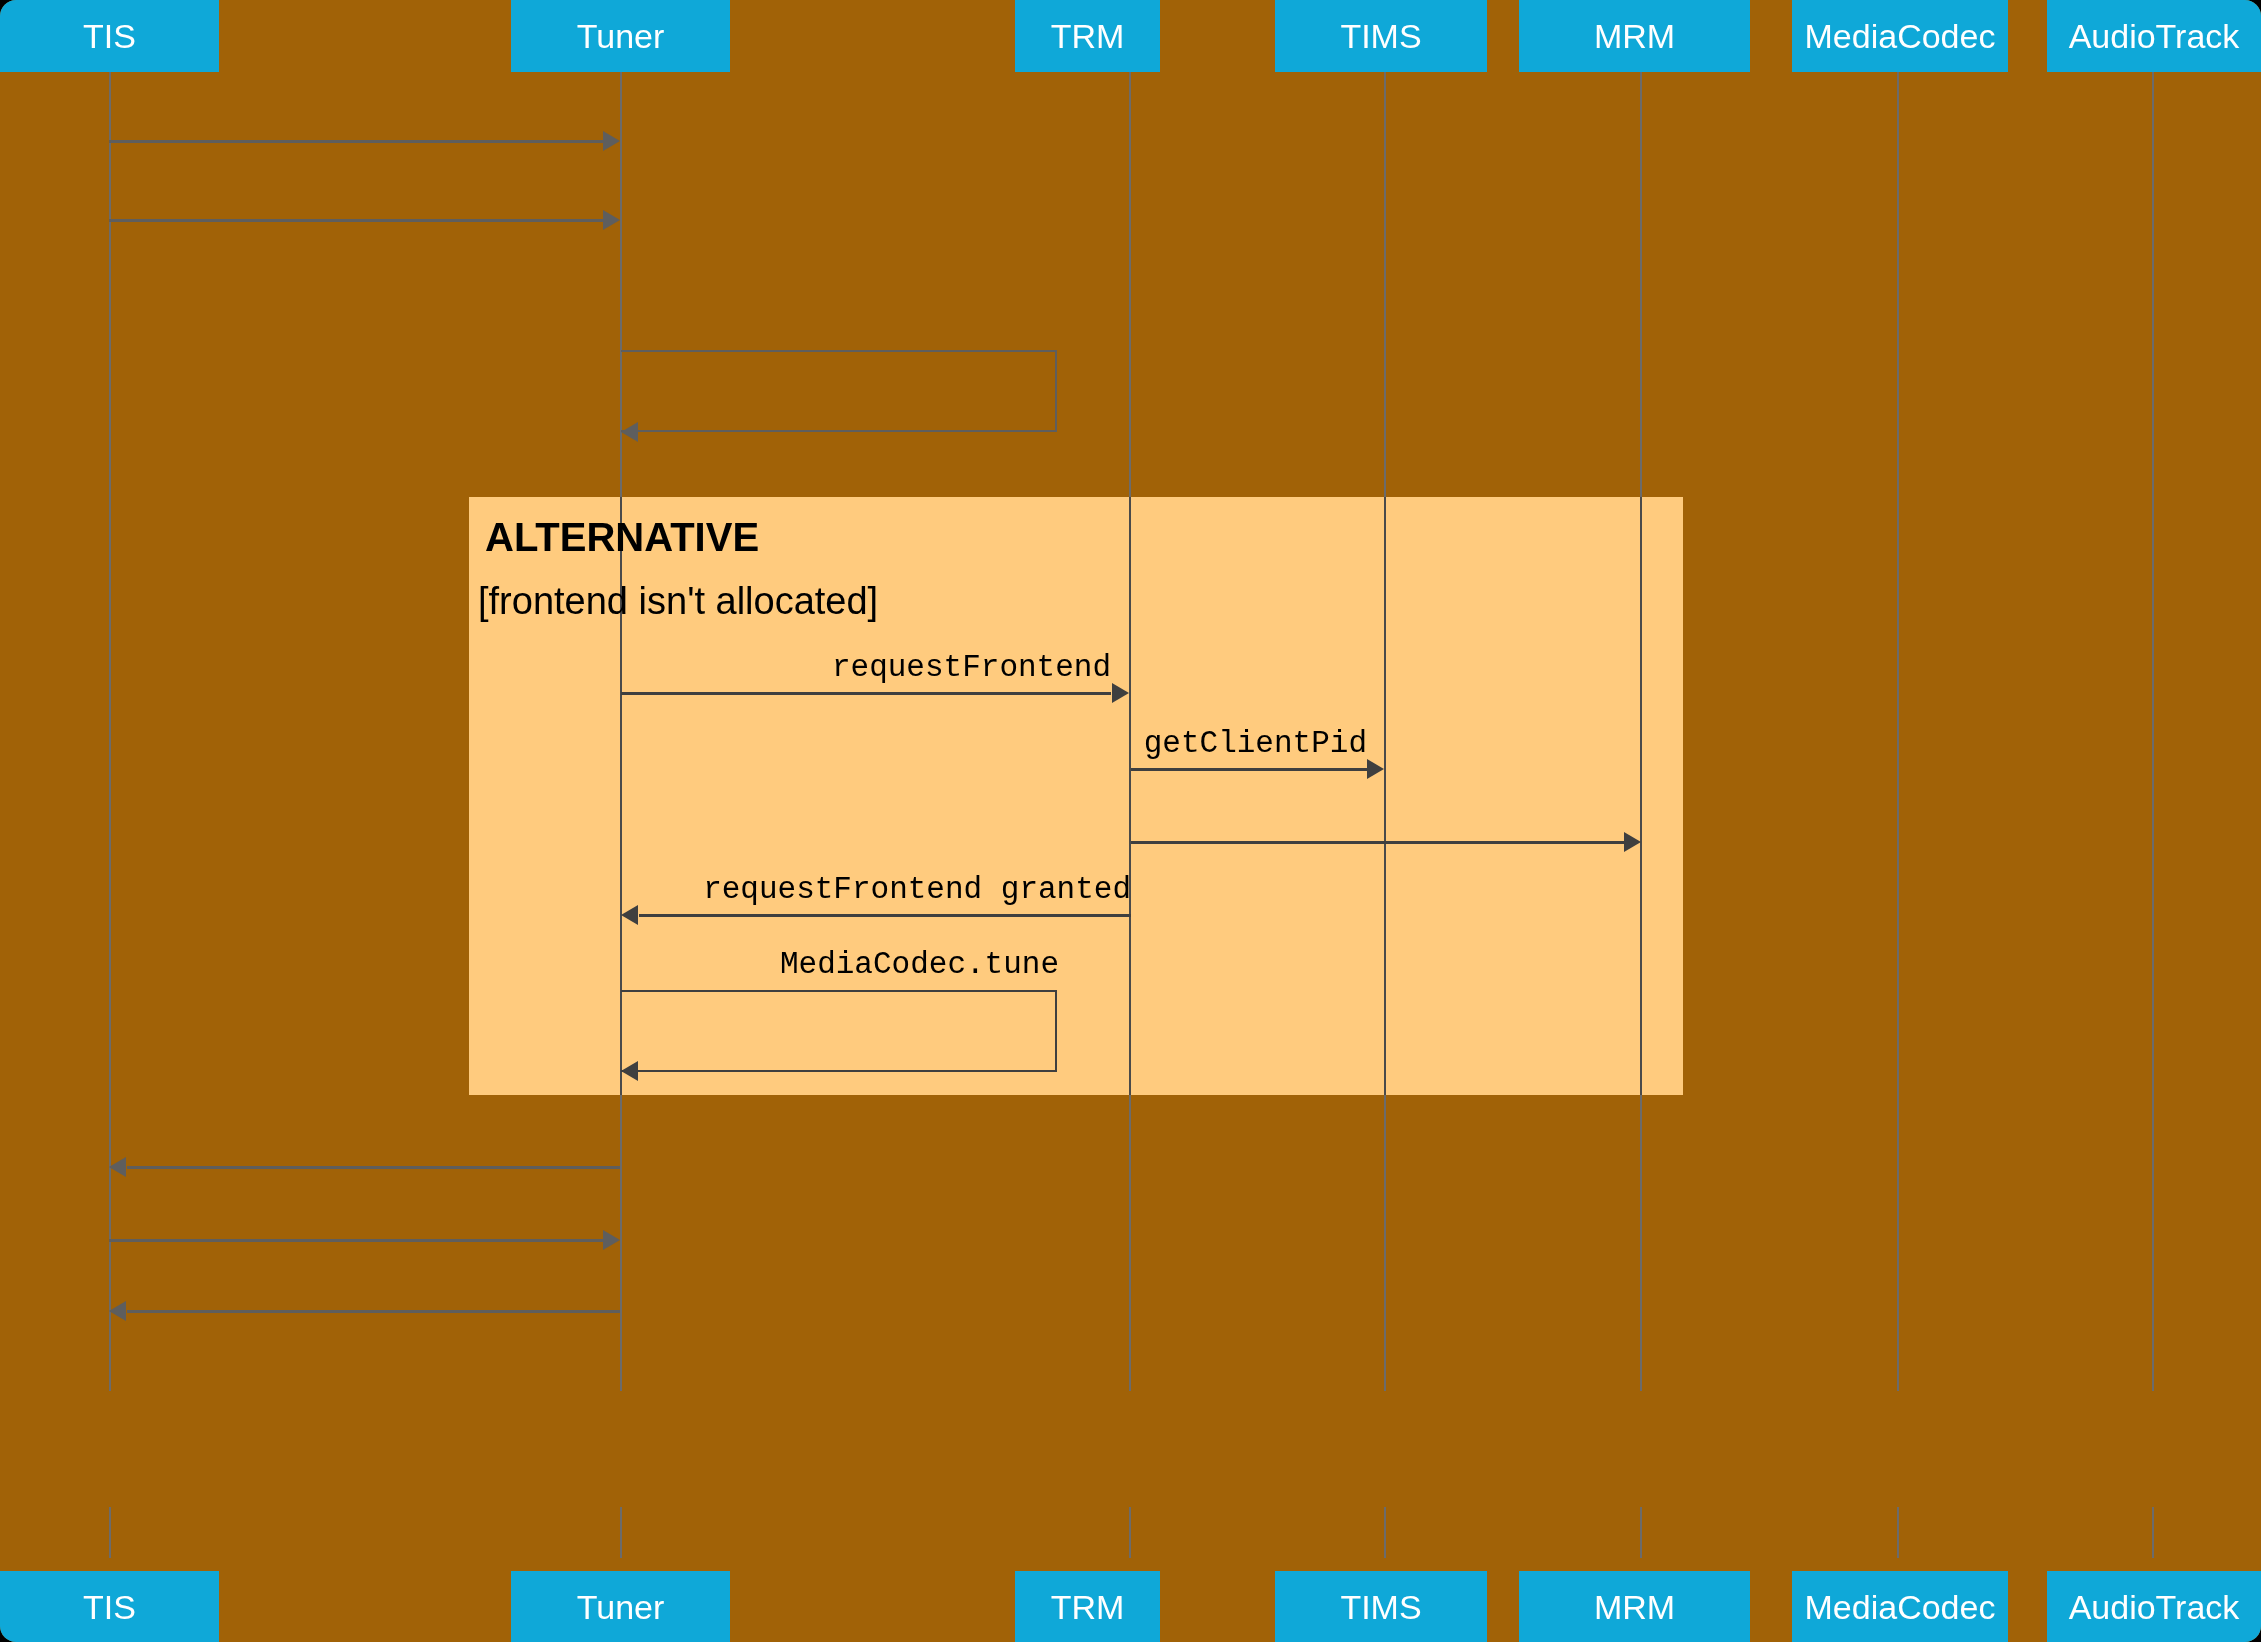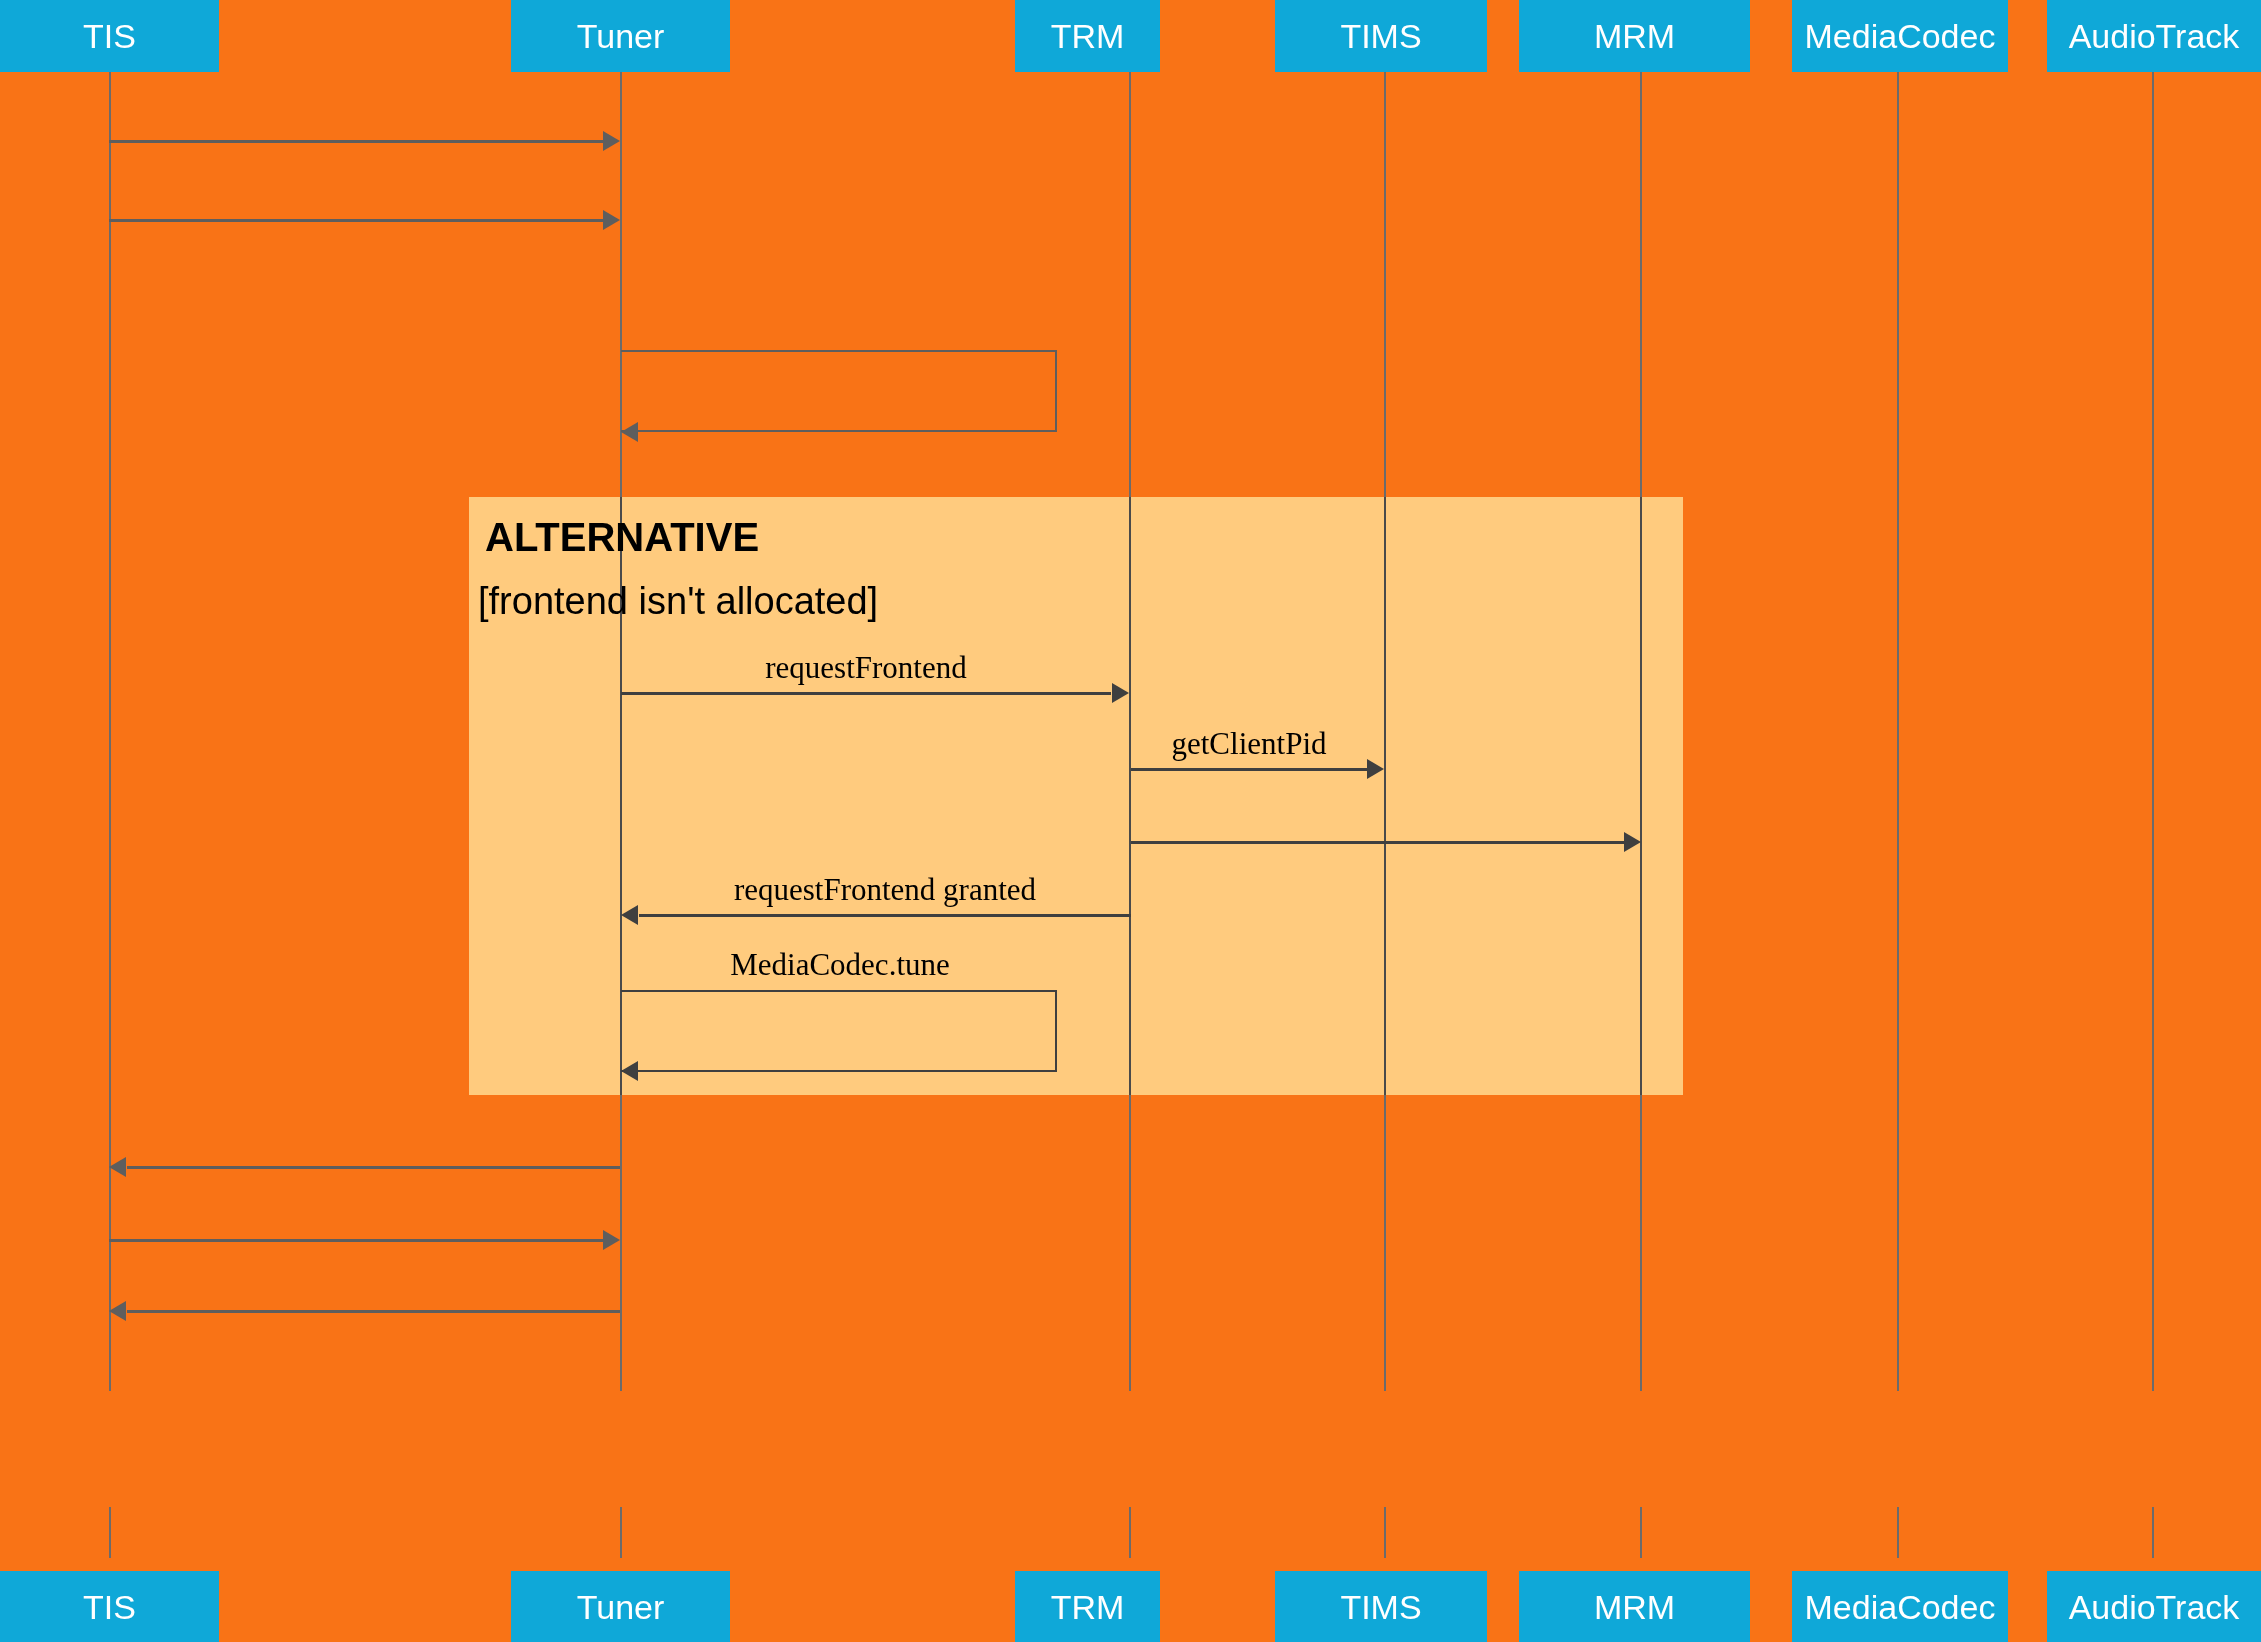"TIS" #stage { background: #f97316 -> #a16207; border-radius: none -> 16px }
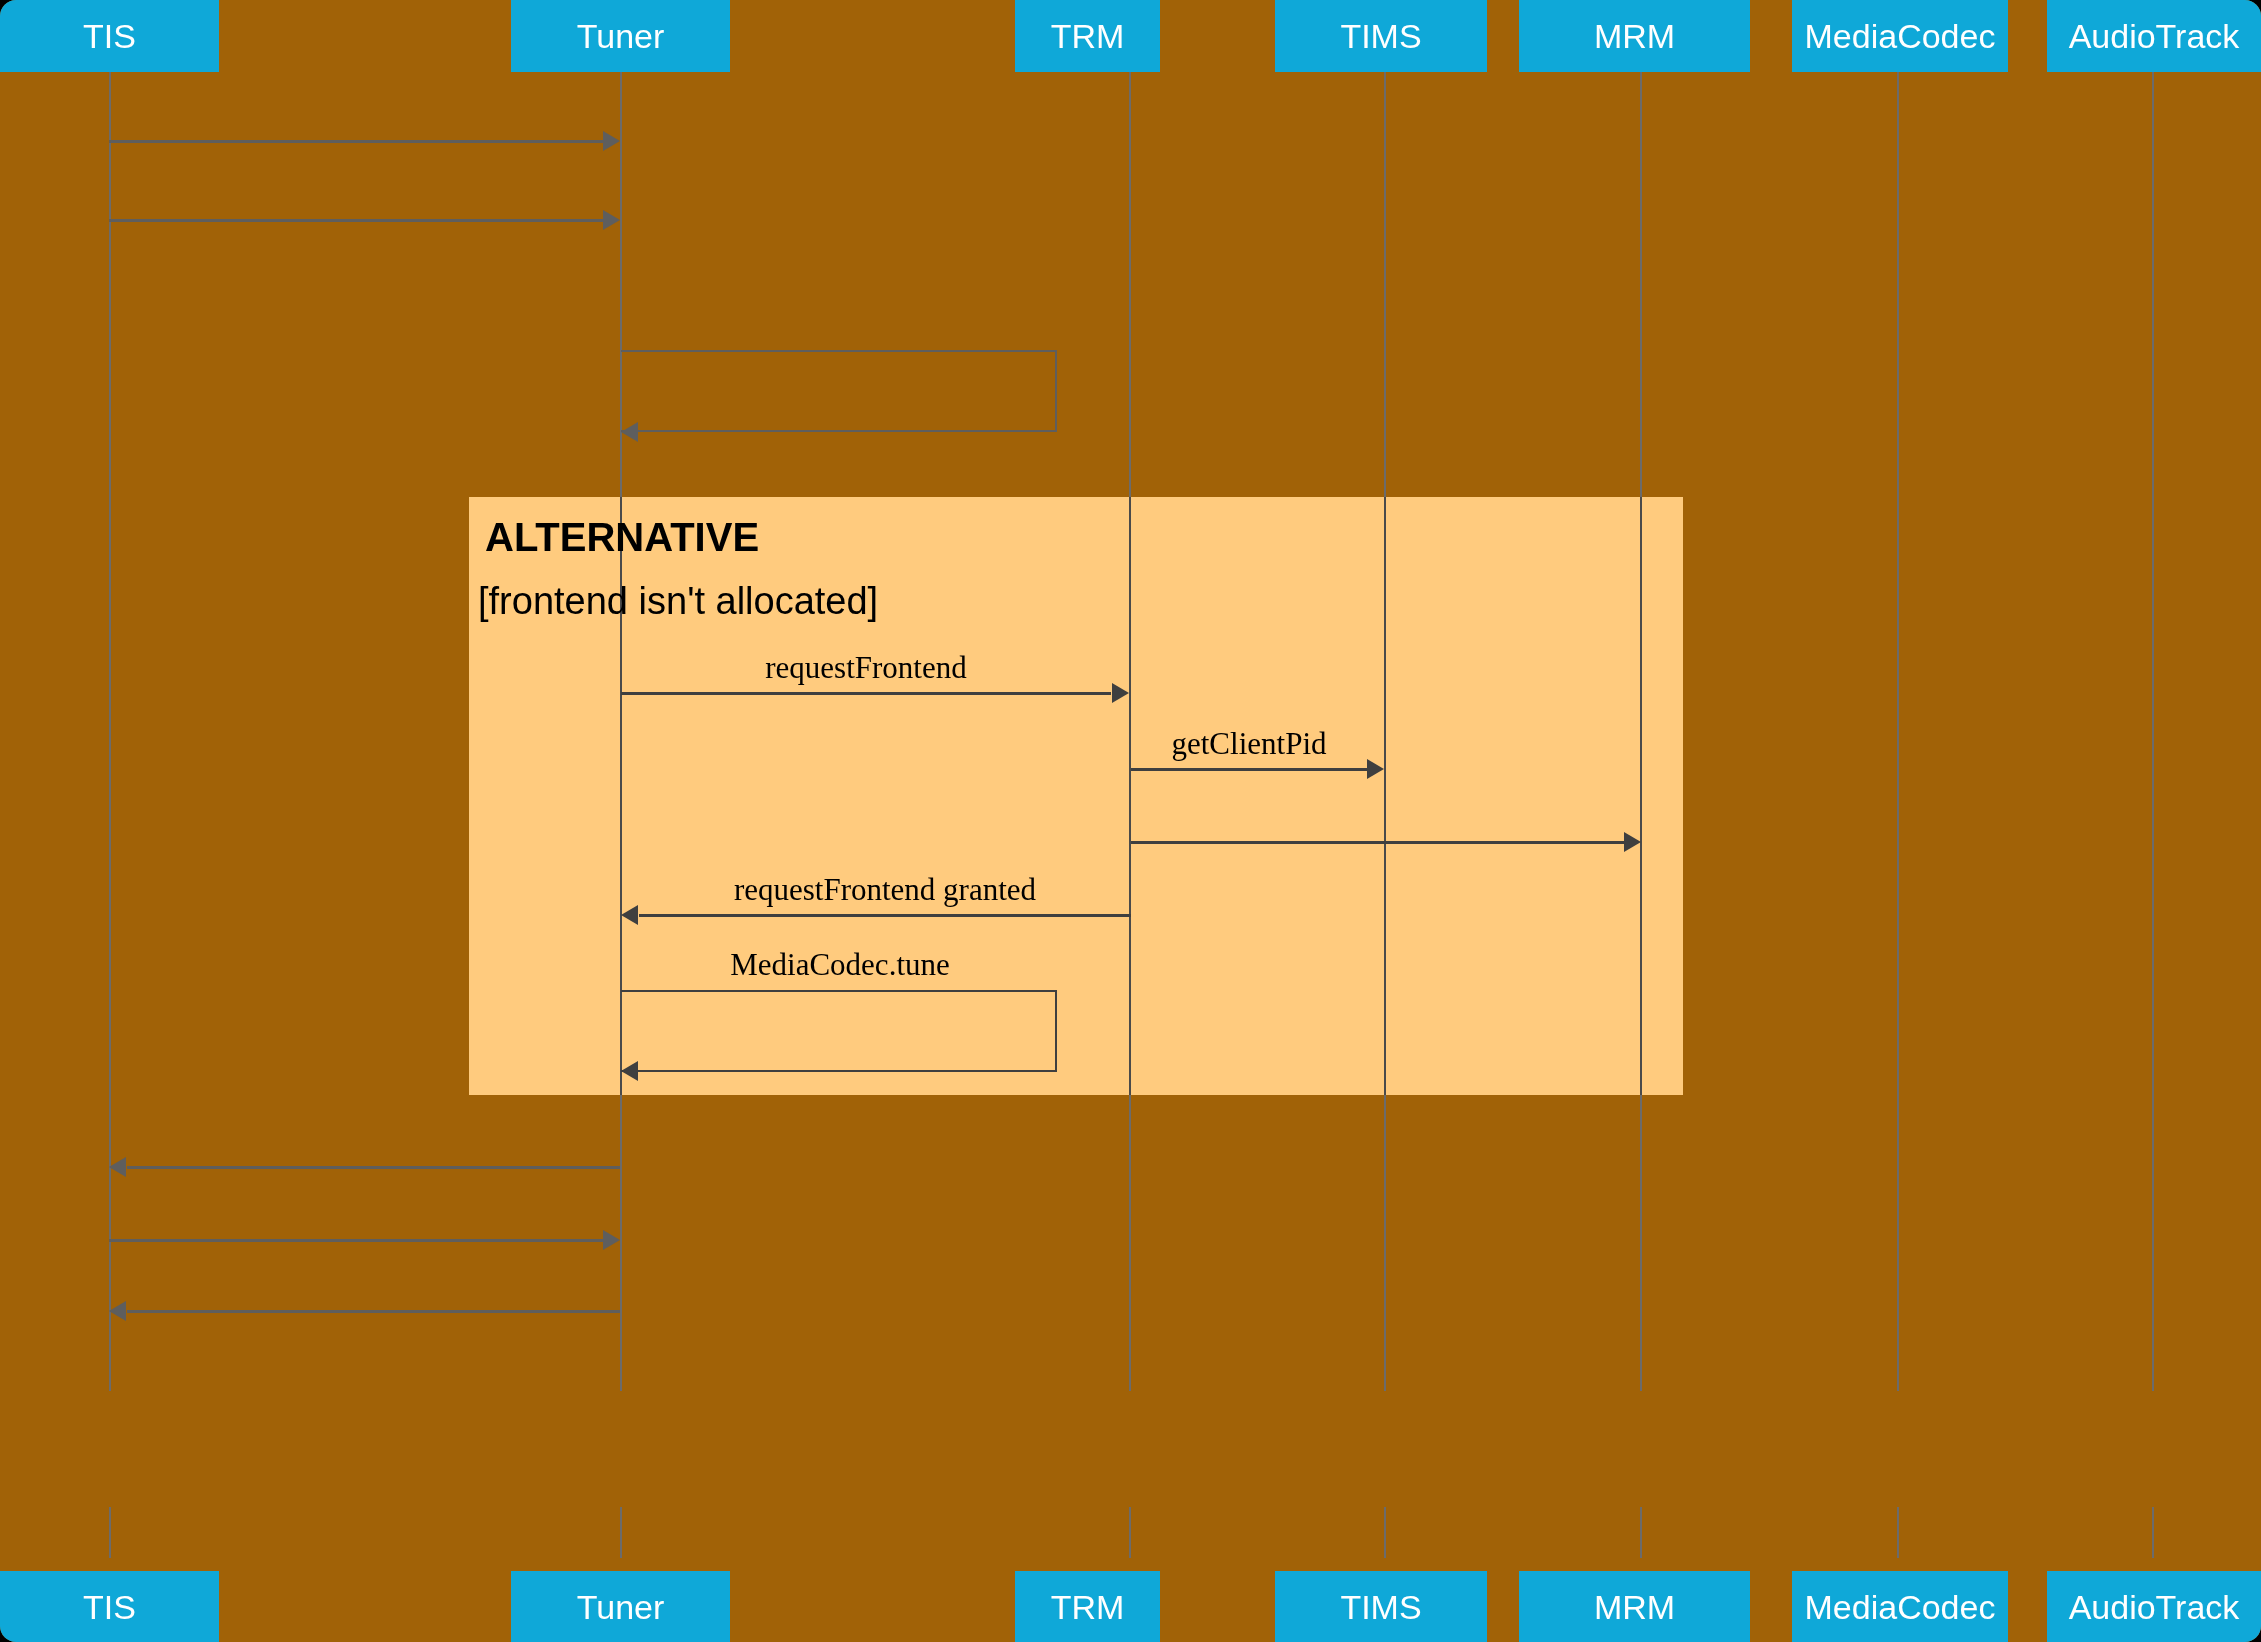"requestFrontend" .msglabel { font-family: Liberation Serif, serif -> Liberation Mono, monospace; text-align: center -> right }
